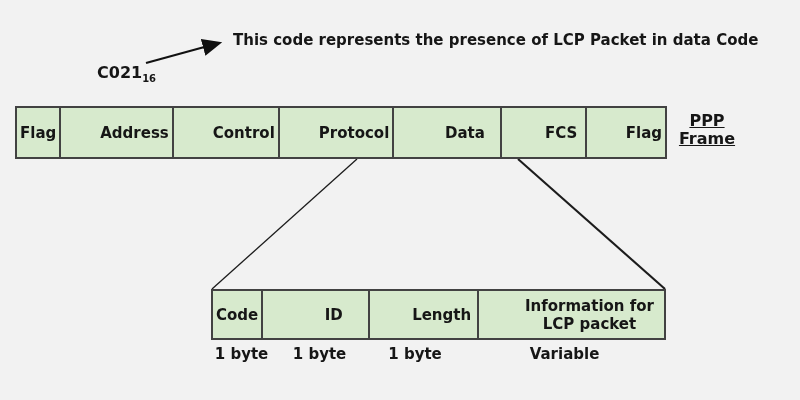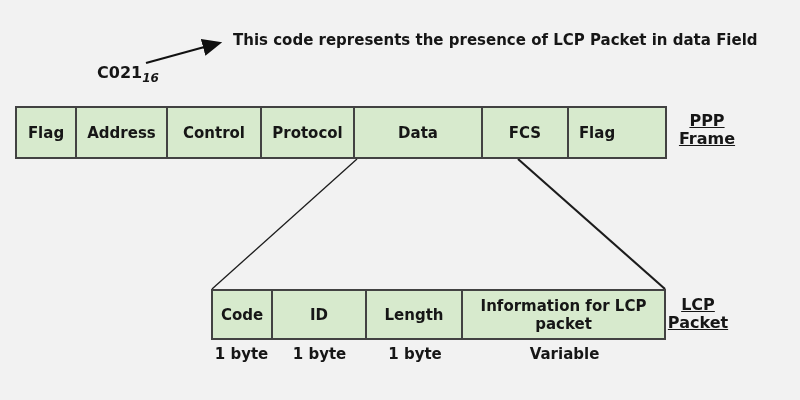"This code represents the presence" div.annotation-text { text: Field -> Code }
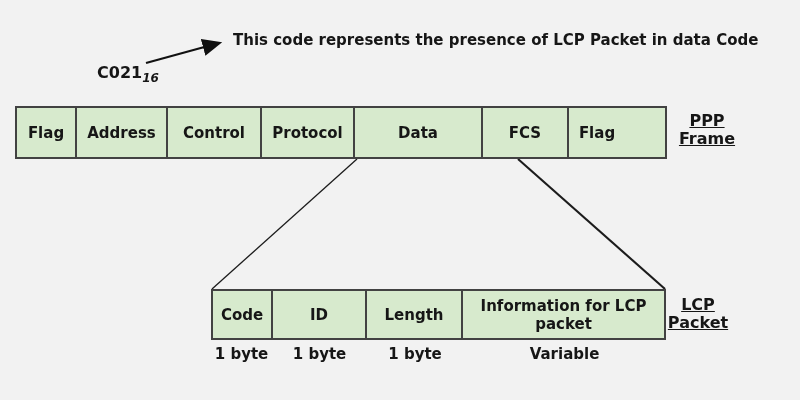"16" .code-label sub { font-size: 12px -> 10px; font-style: italic -> none }
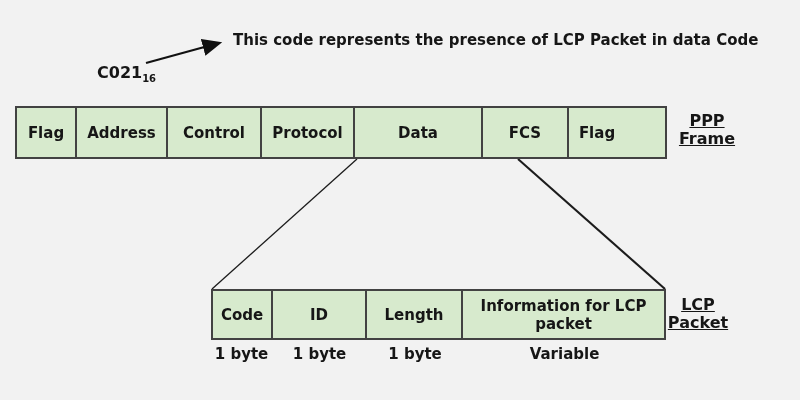"Flag" .frame { gap: none -> 36px }
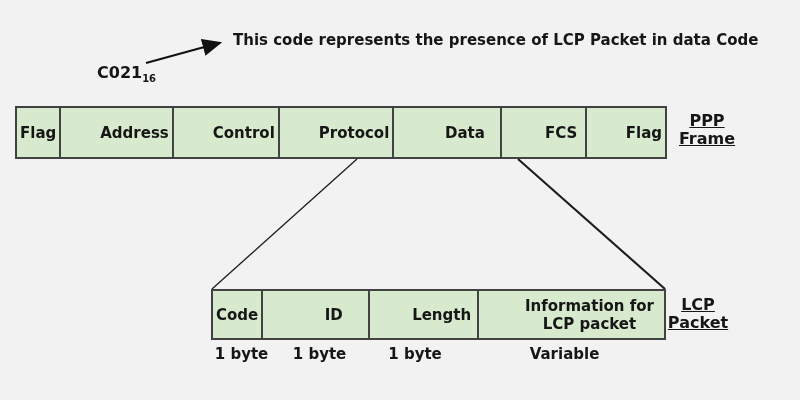"LCP Packet" div.side-label { html: <div>LCP Packet</div> -> none }
